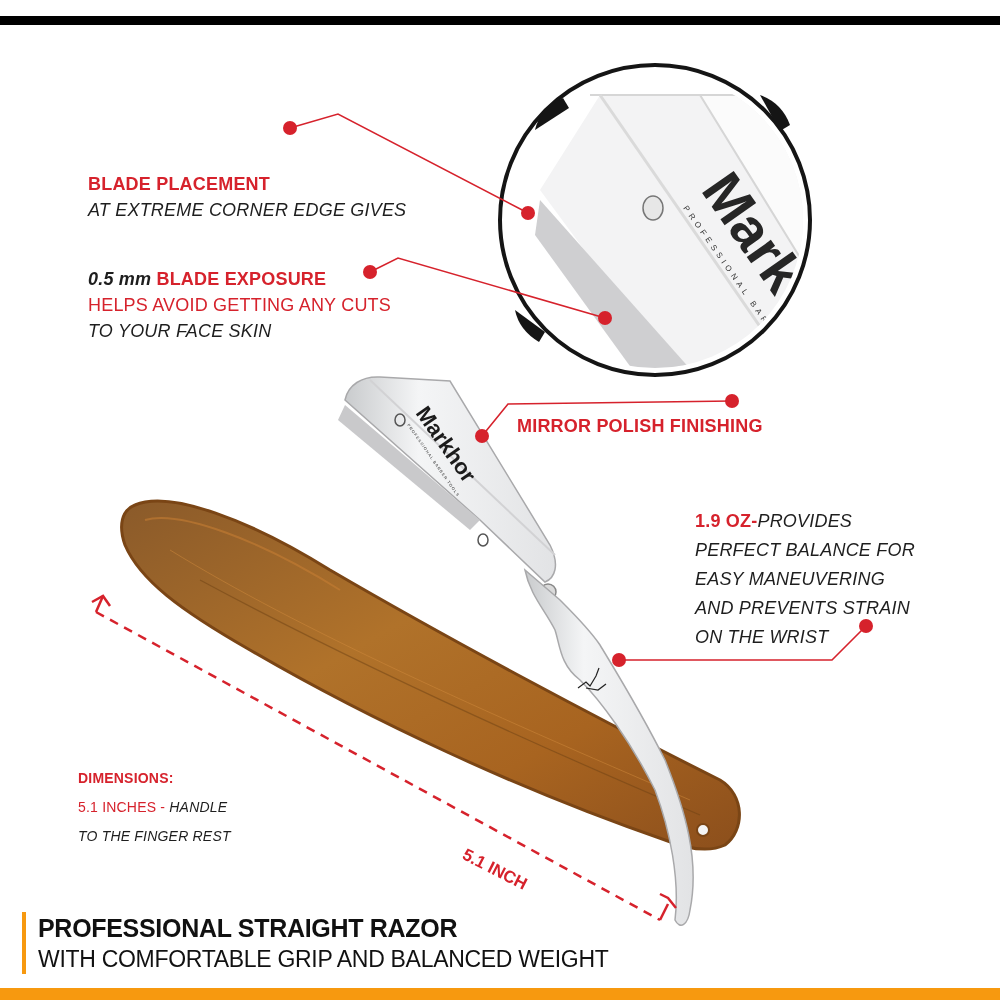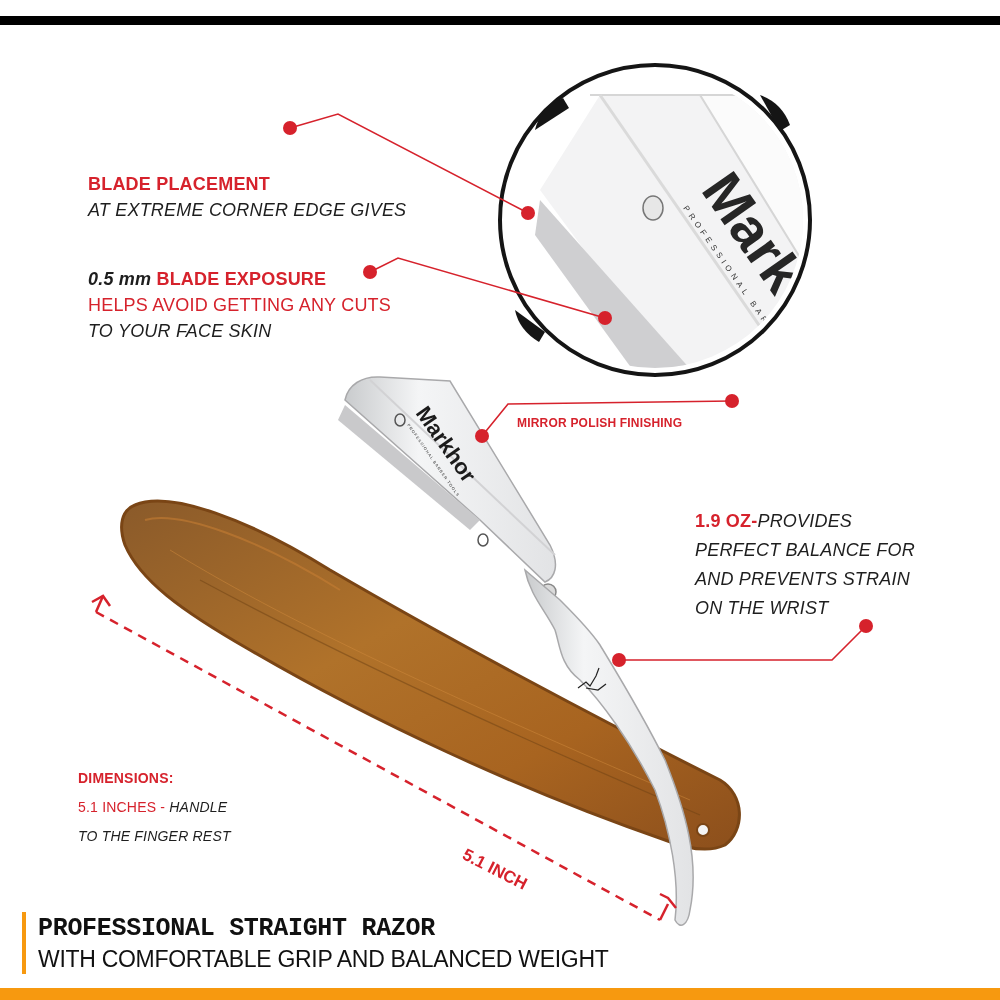"MIRROR POLISH FINISHING" .callout-mirror { font-size: 12px -> 18px }
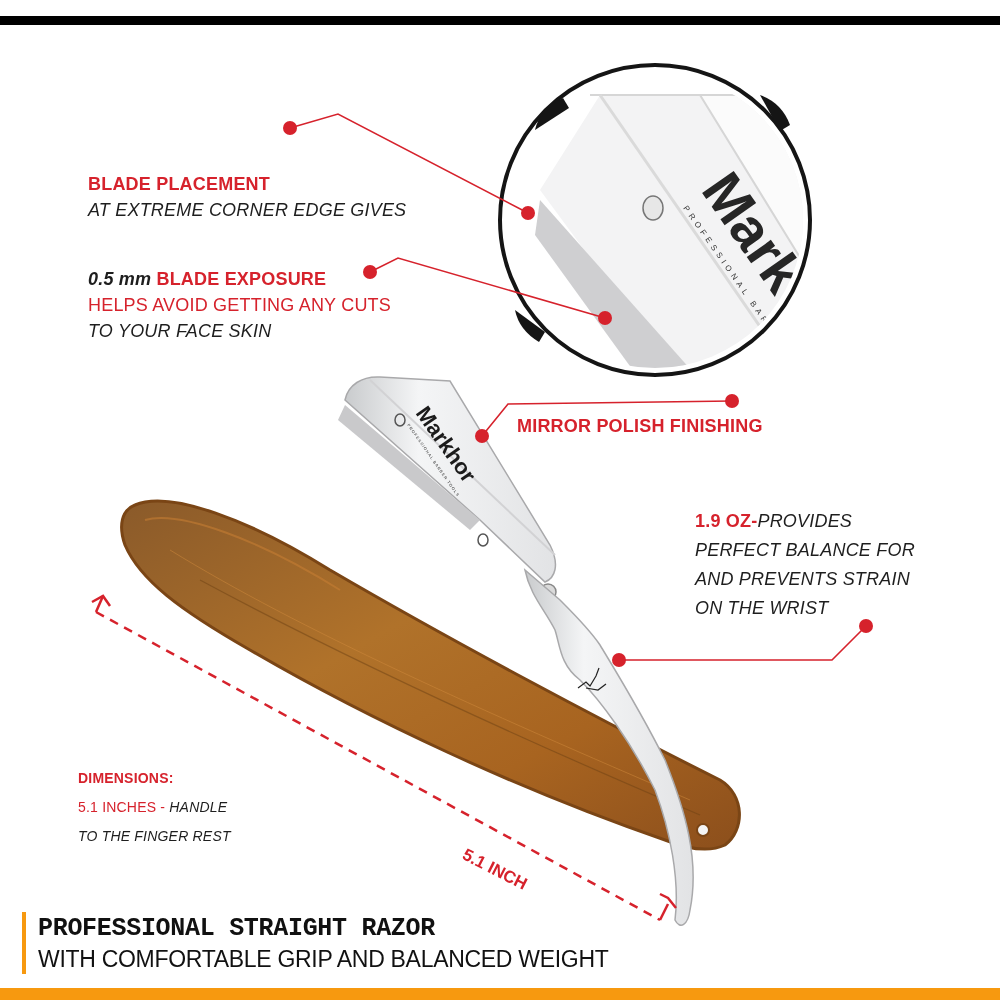"EASY MANEUVERING" div.dark { html: none -> <div>EASY MANEUVERING</div> }
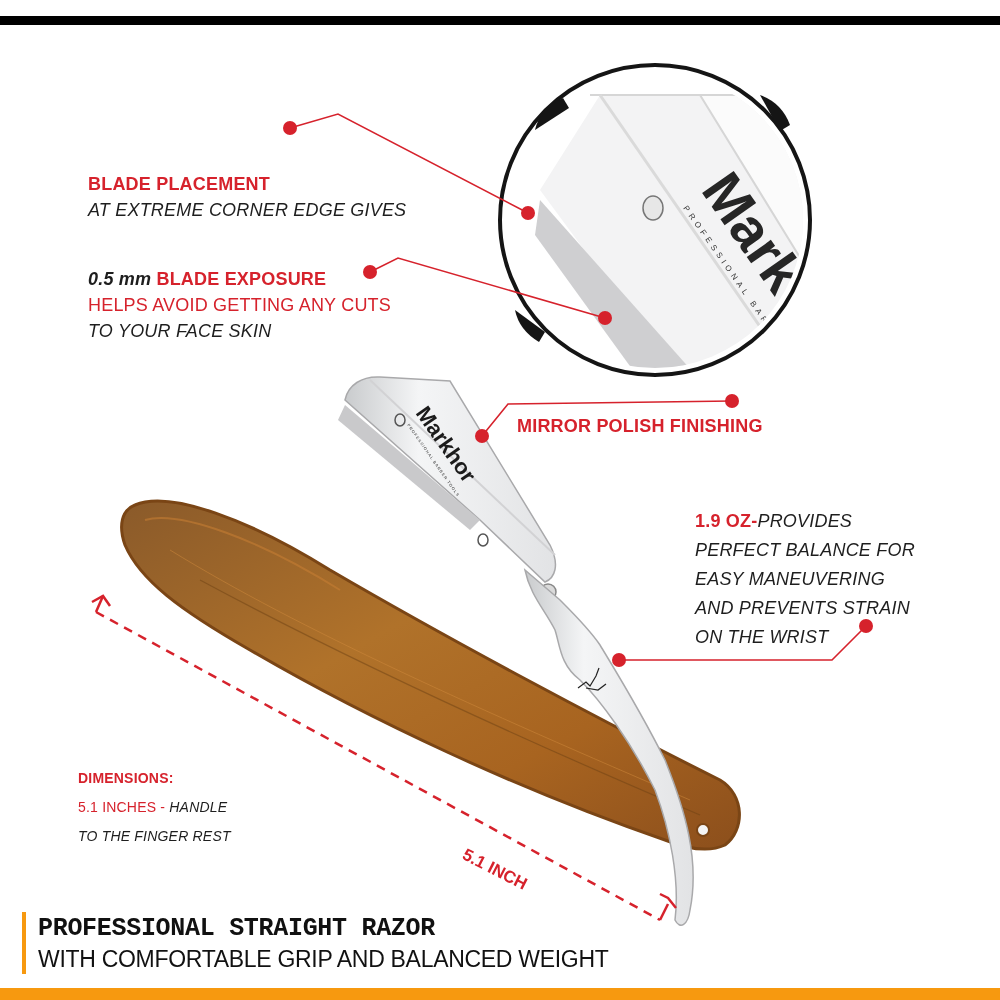"PROFESSIONAL STRAIGHT RAZOR" .footer-title { font-family: Liberation Mono, monospace -> none }
